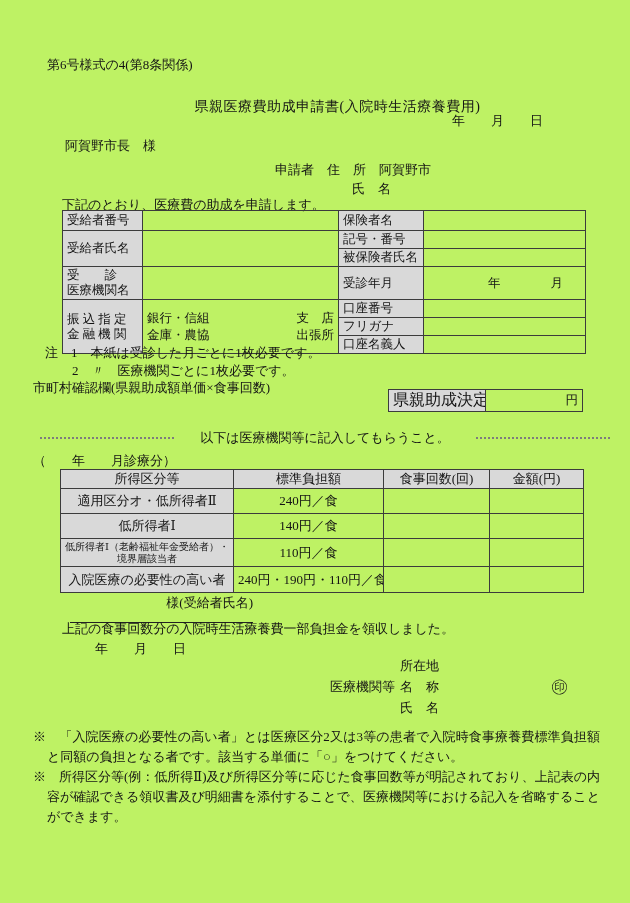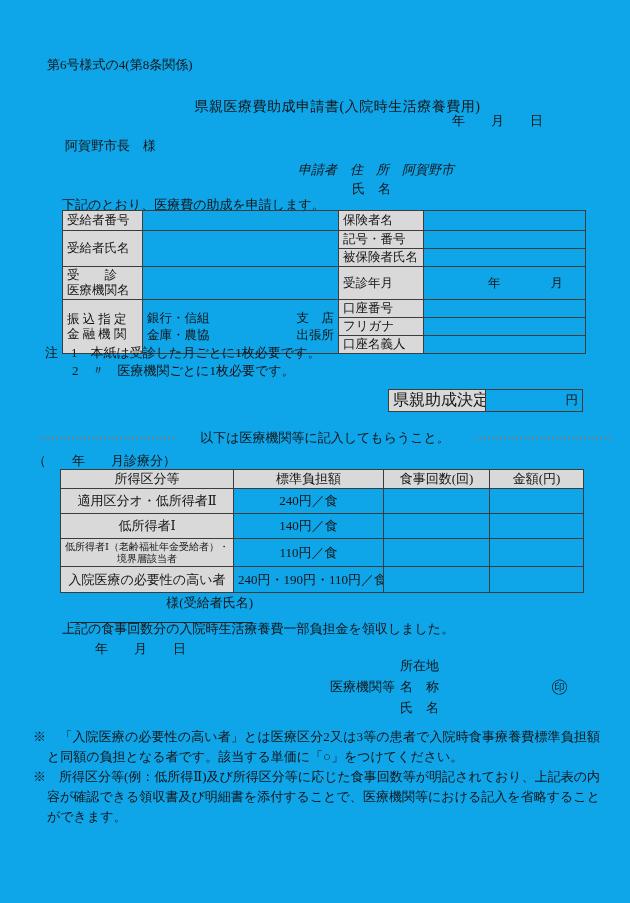"第6号様式の4(第8条関係)" .page { background: #0ea5e9 -> #bef264 }
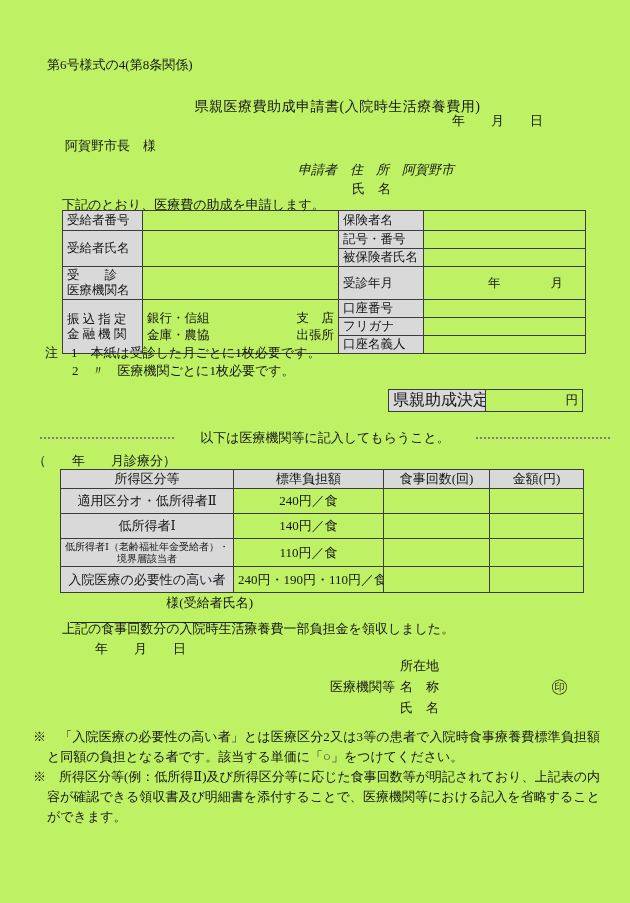"申請者 住 所 阿賀野市" div.abs { font-style: italic -> none; left: 298px -> 275px }
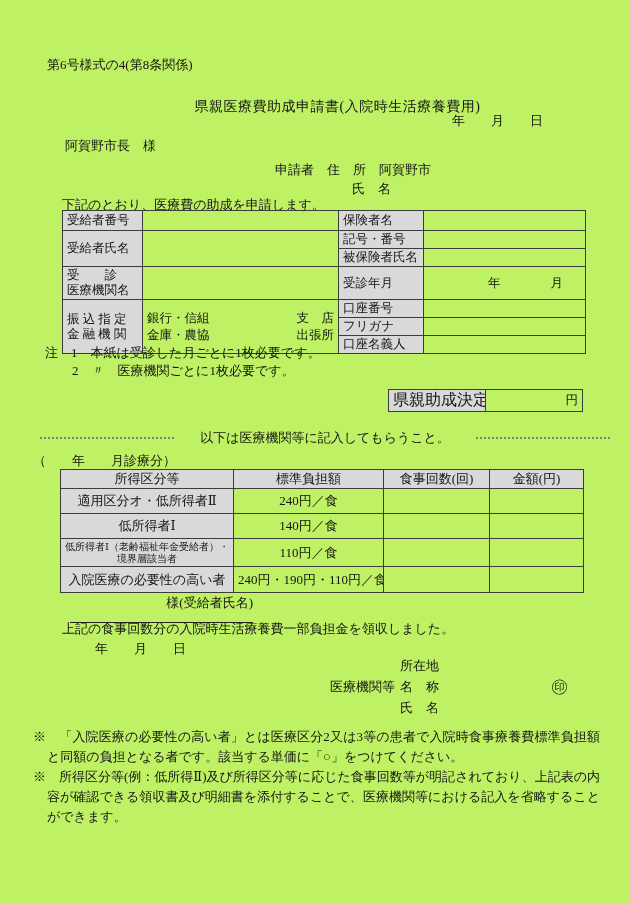"市町村確認欄(県親助成額単価×食事回数)" div.abs { html: none -> <div>市町村確認欄(県親助成額単価×食事回数)</div> }
